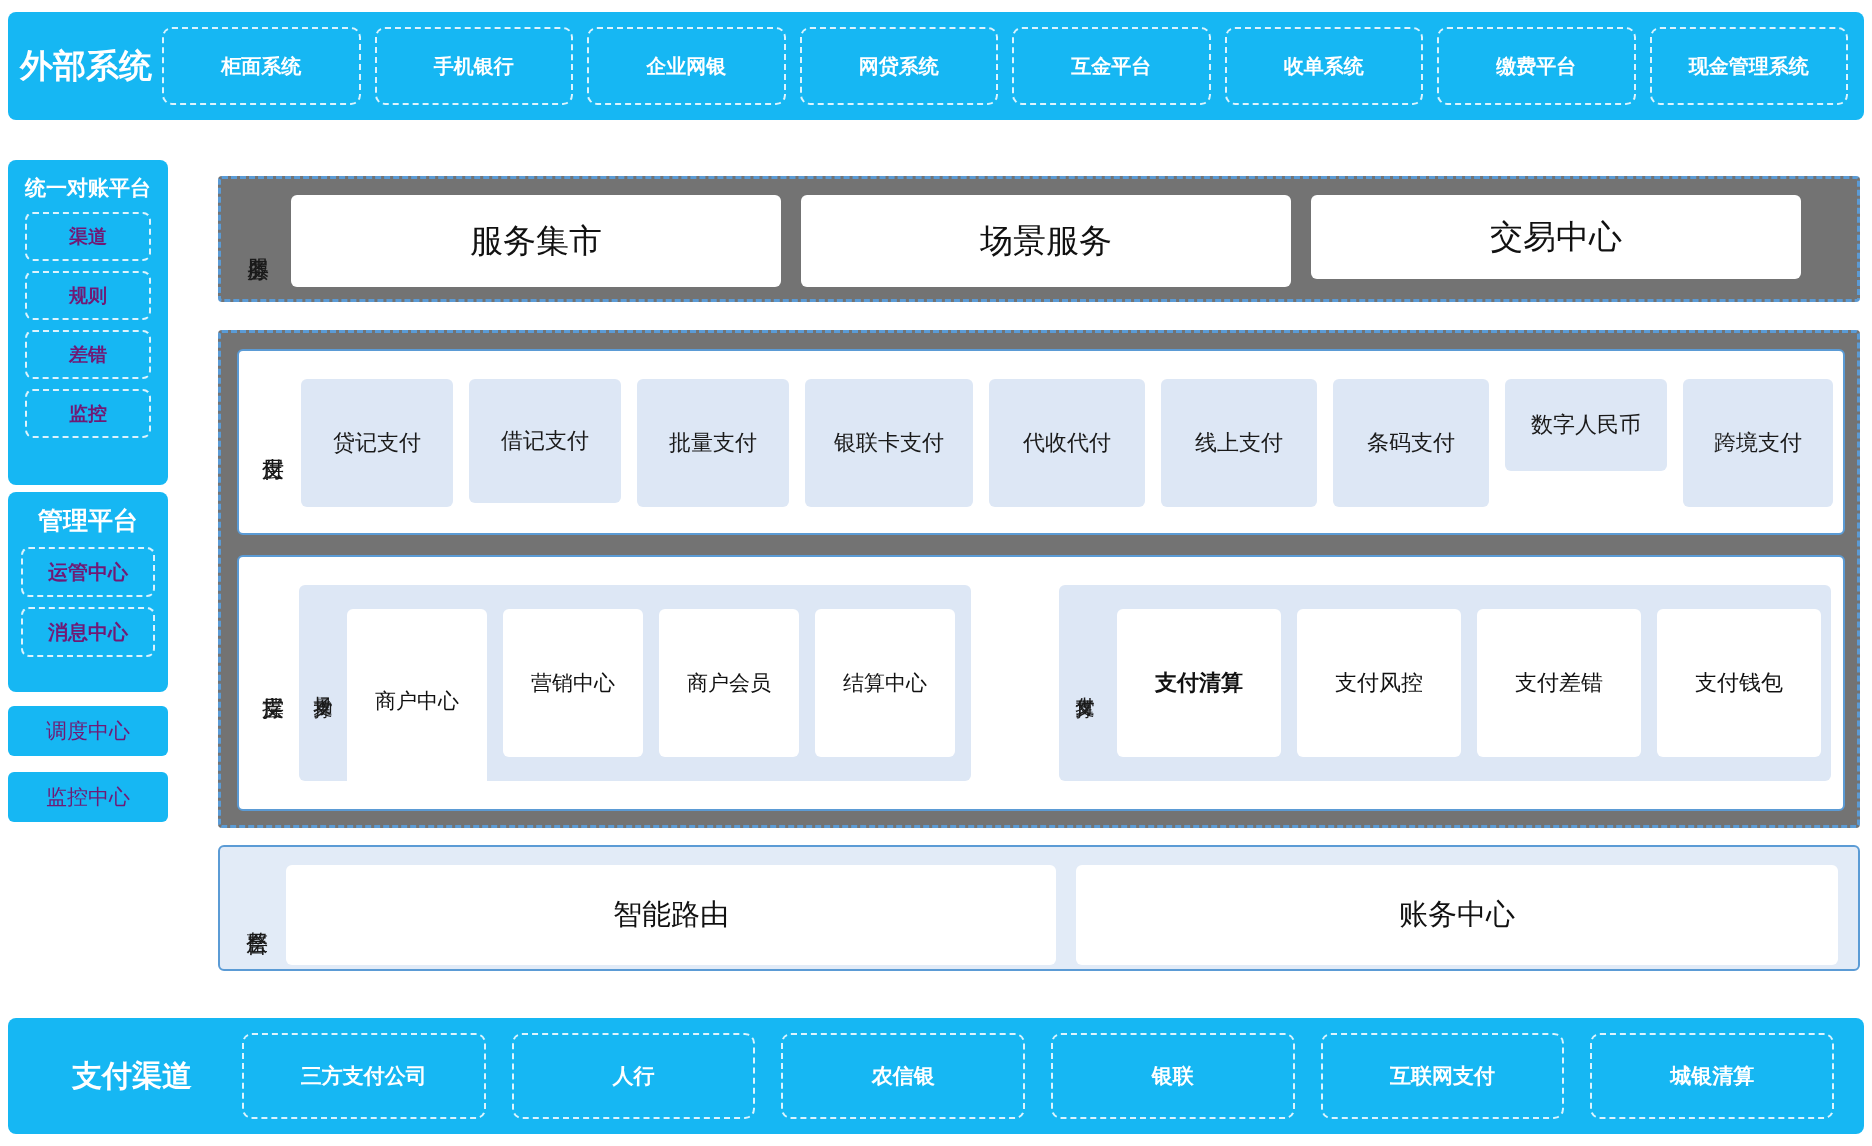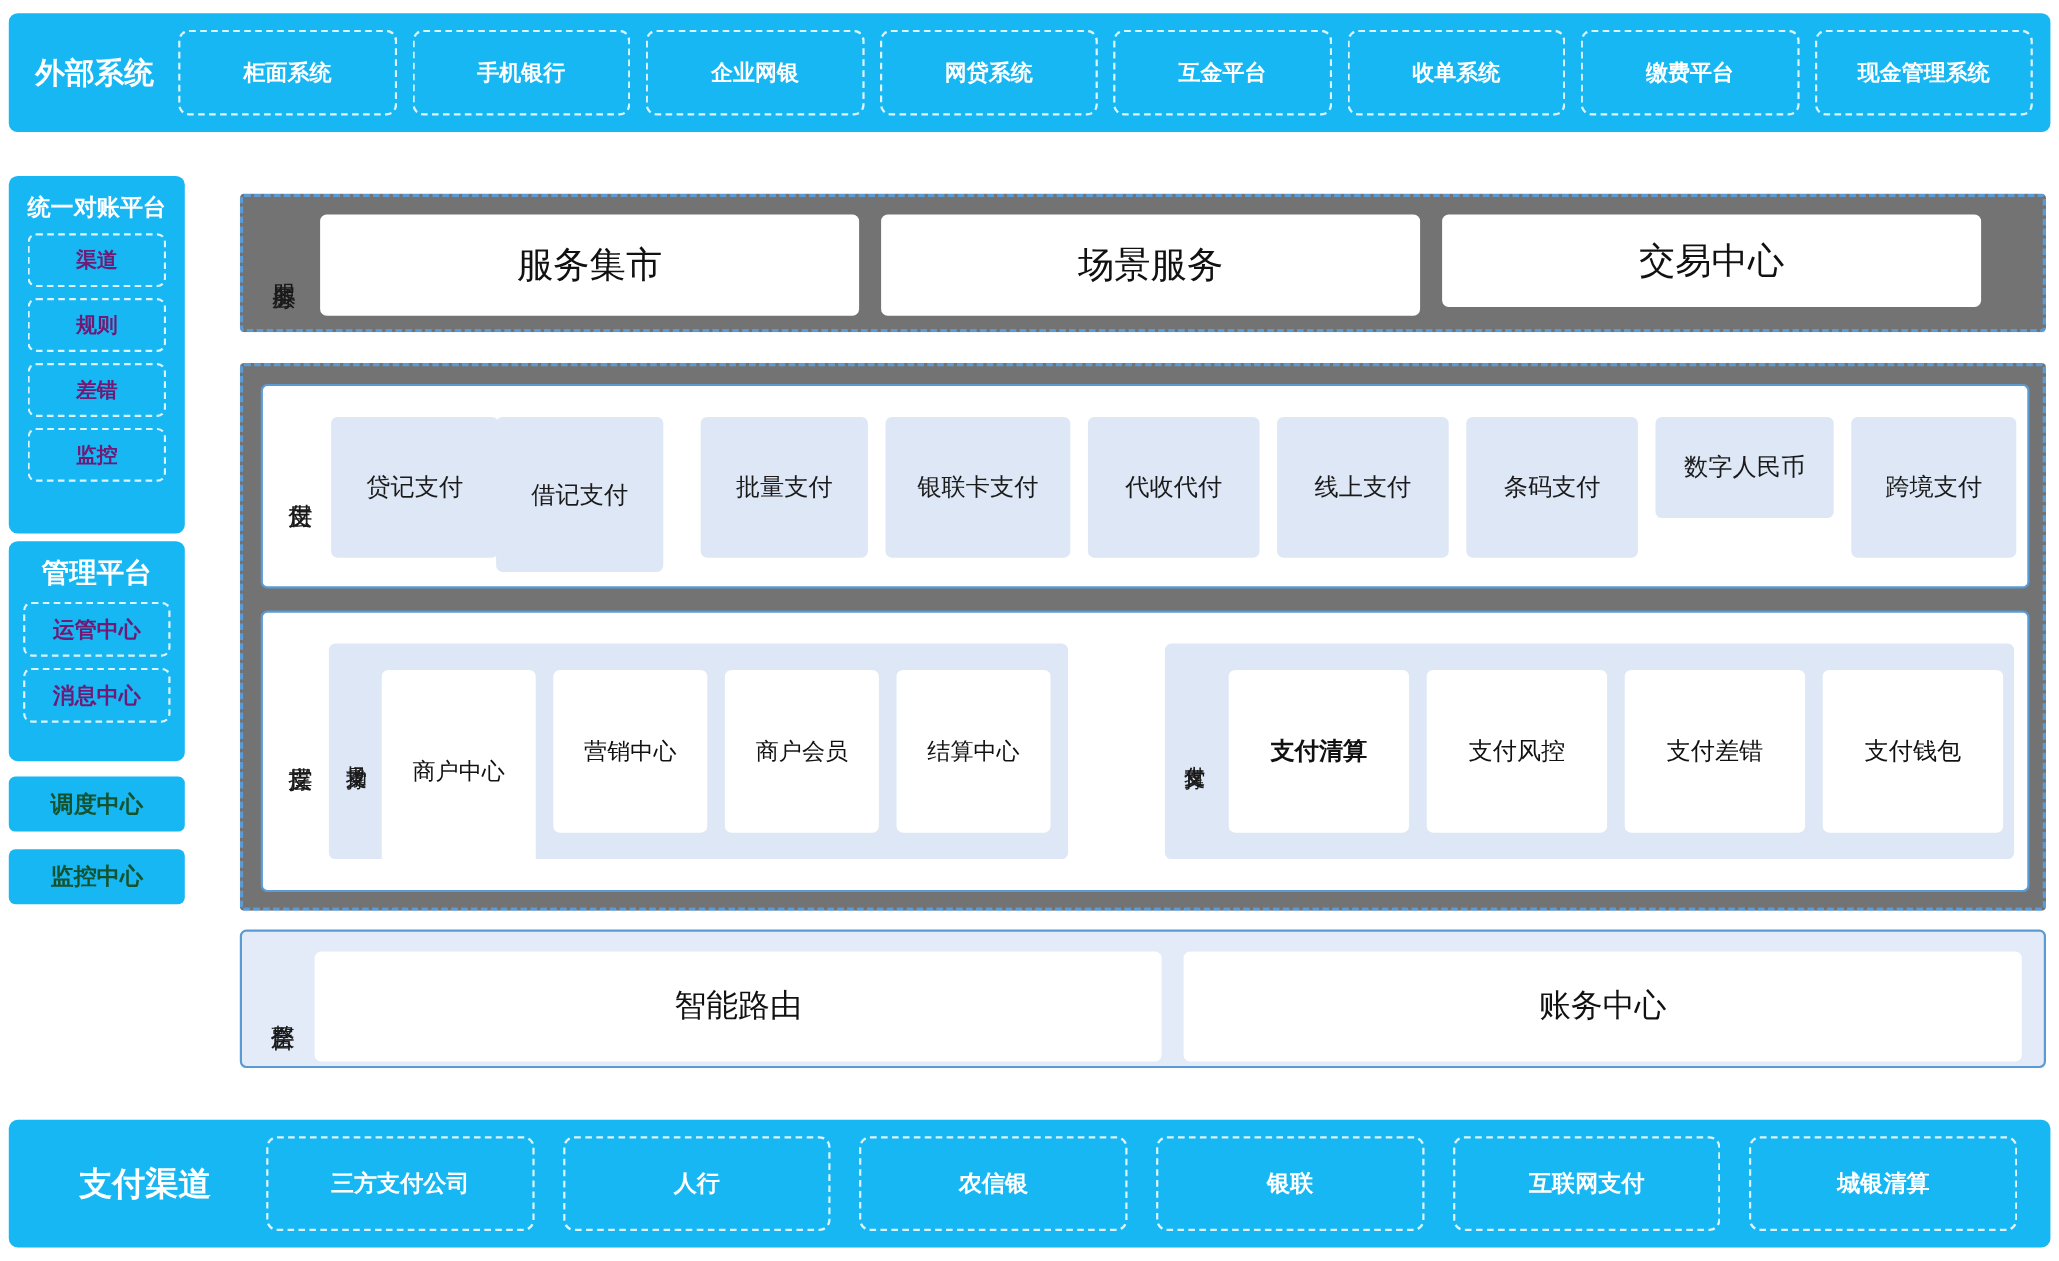"外部系统" div.bar-title { font-size: 27px -> 33px }
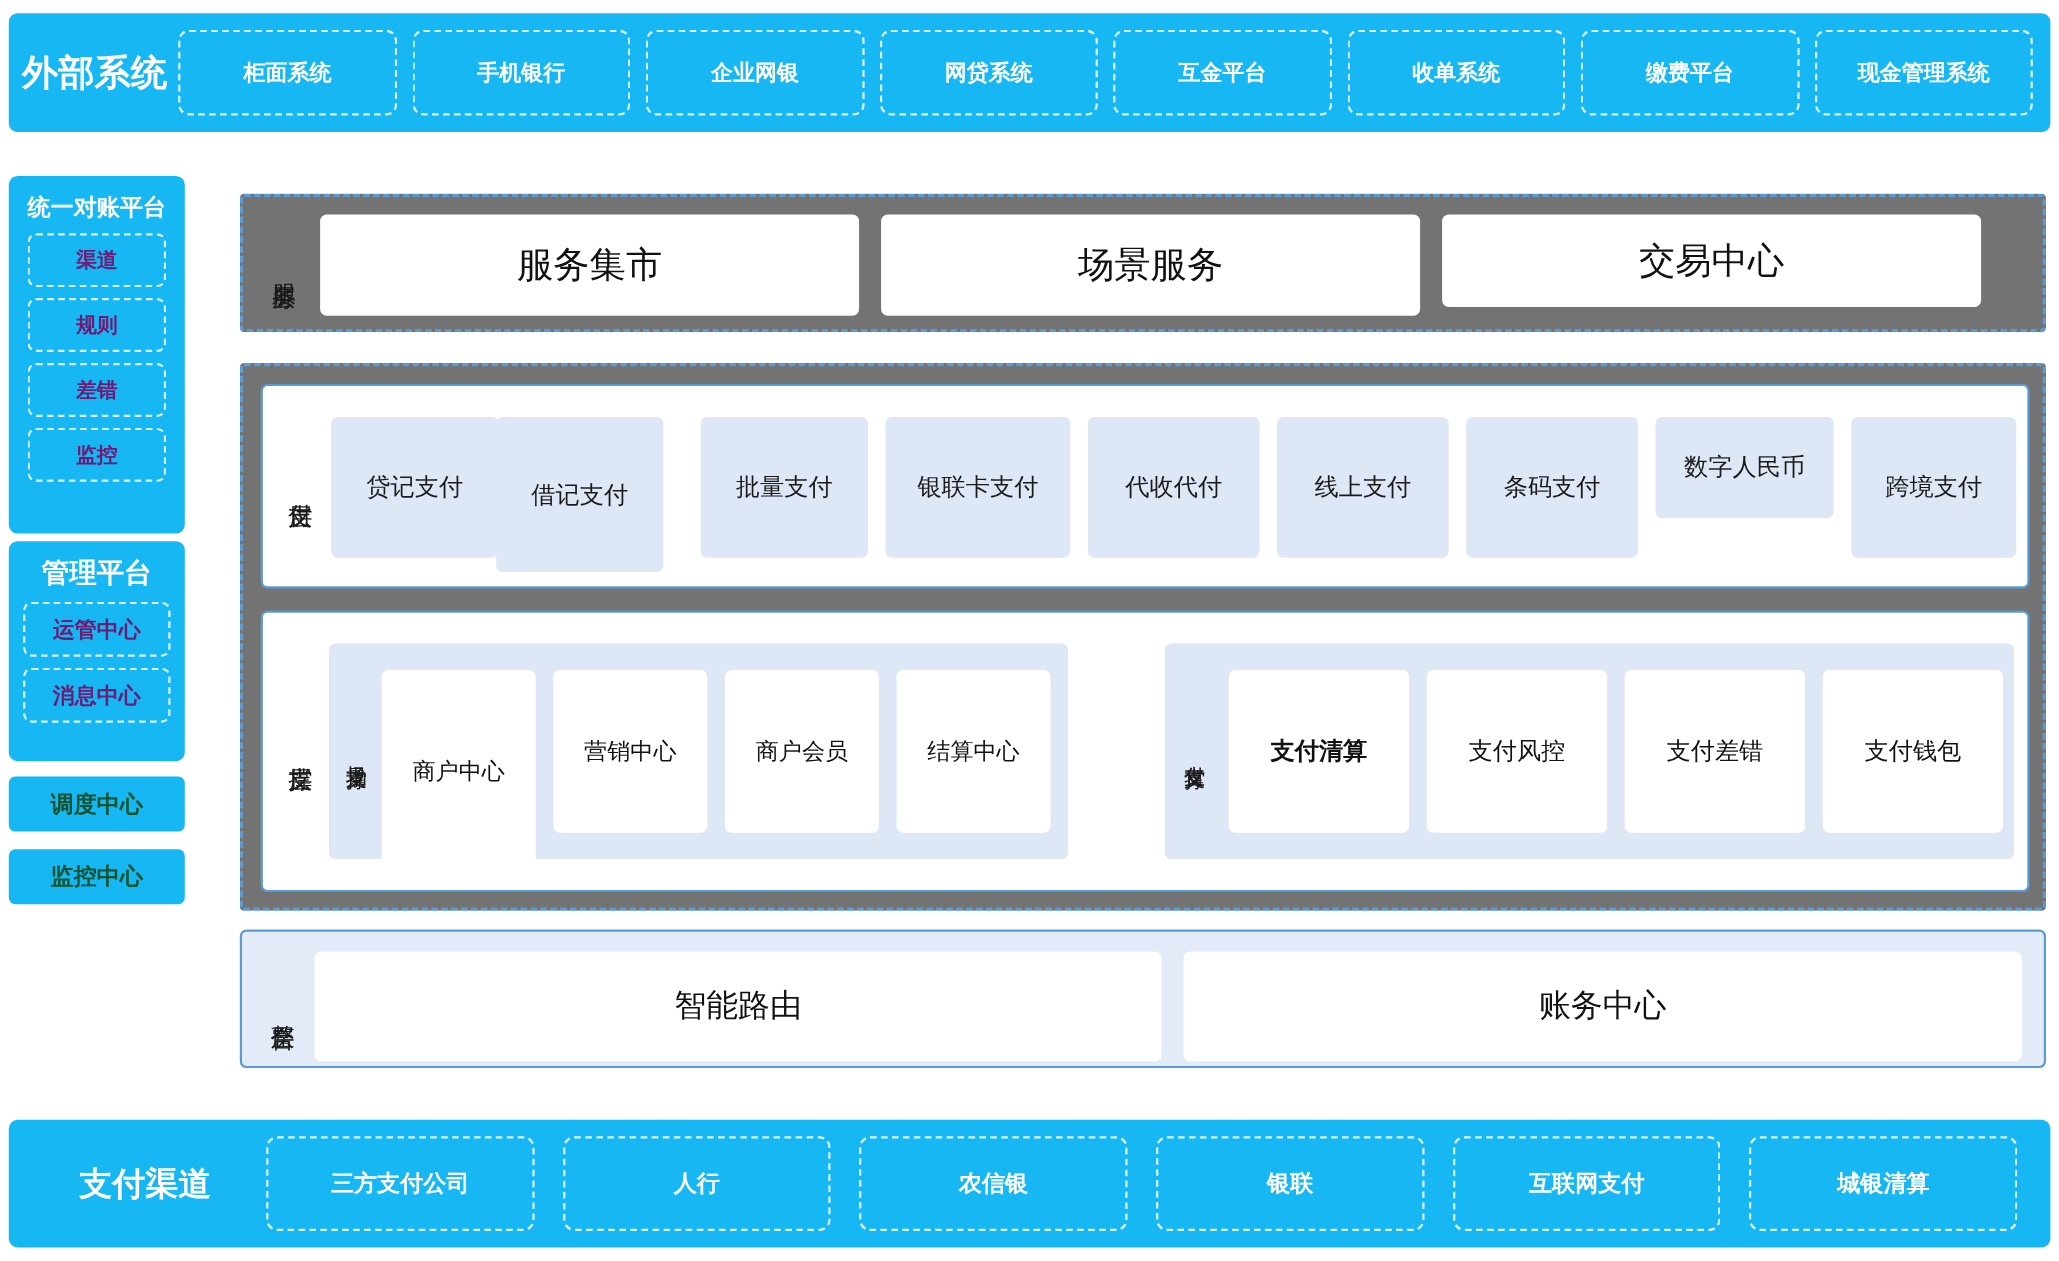"借记支付" div.lt-card { height: 141px -> 124px; left: 212px -> 230px }
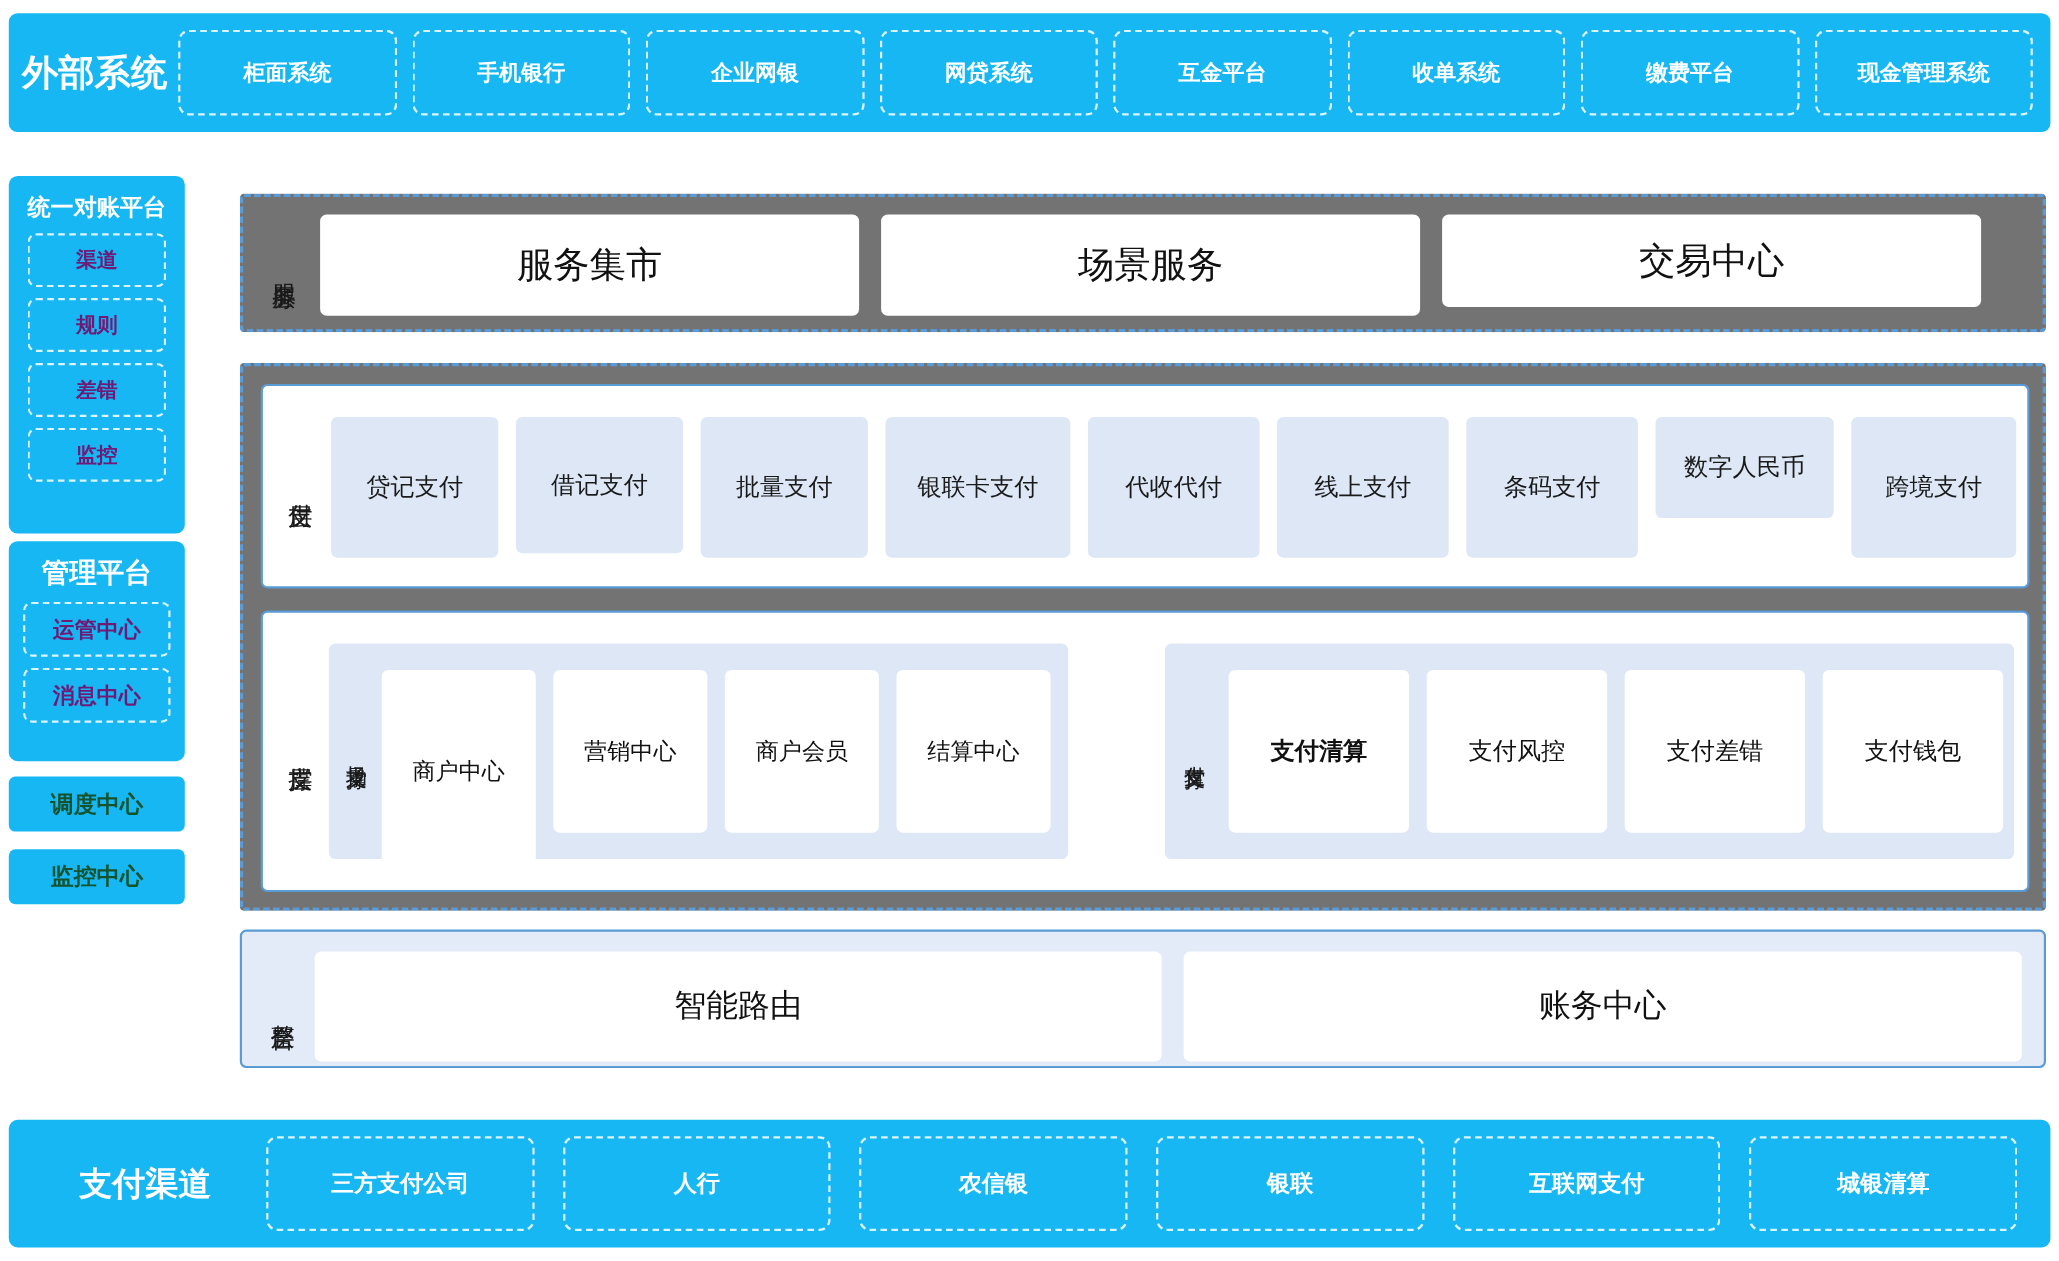"调度中心" .solid-pill { color: #14532d -> #701a75; font-weight: bold -> normal }
